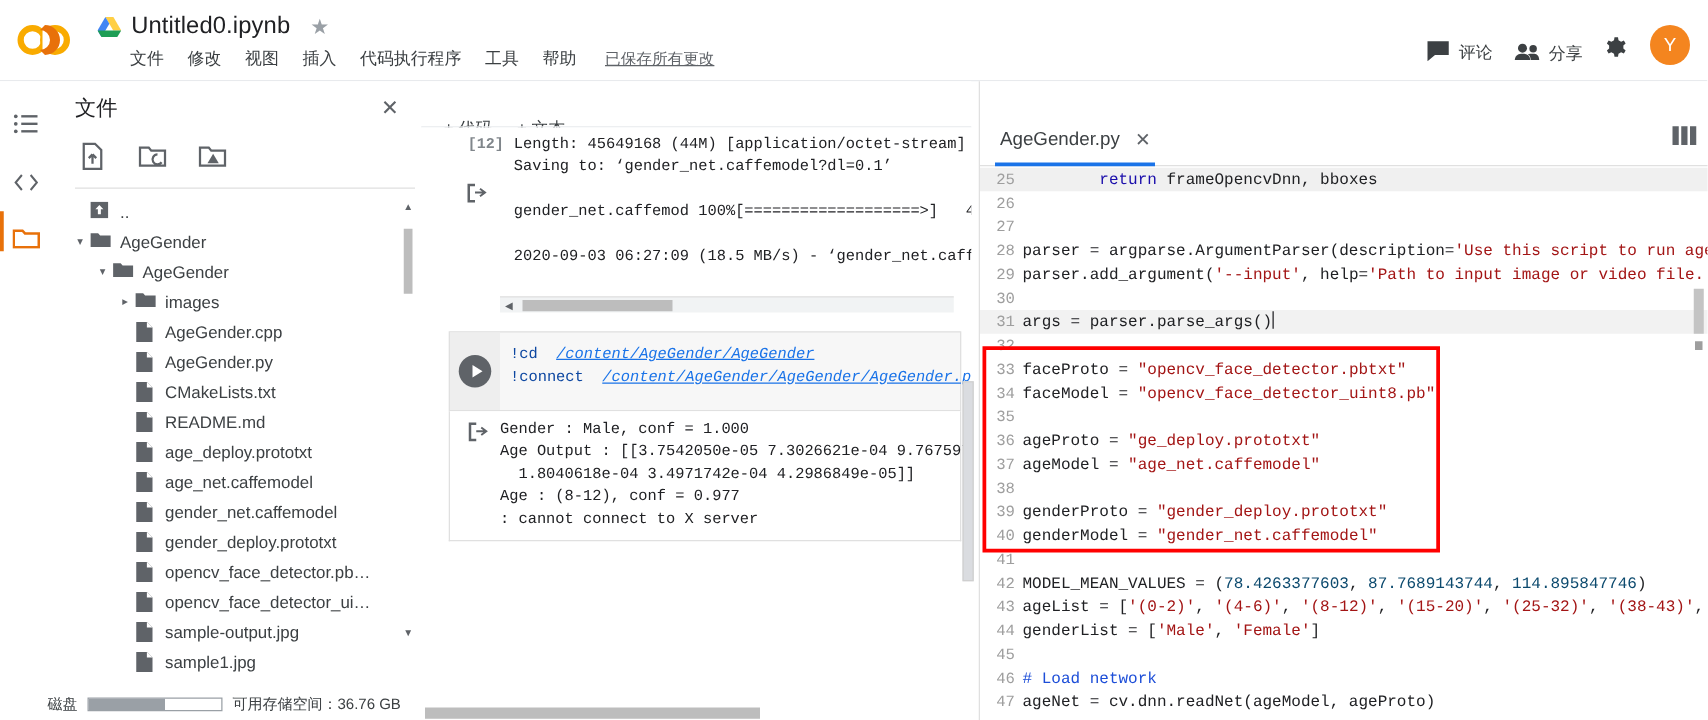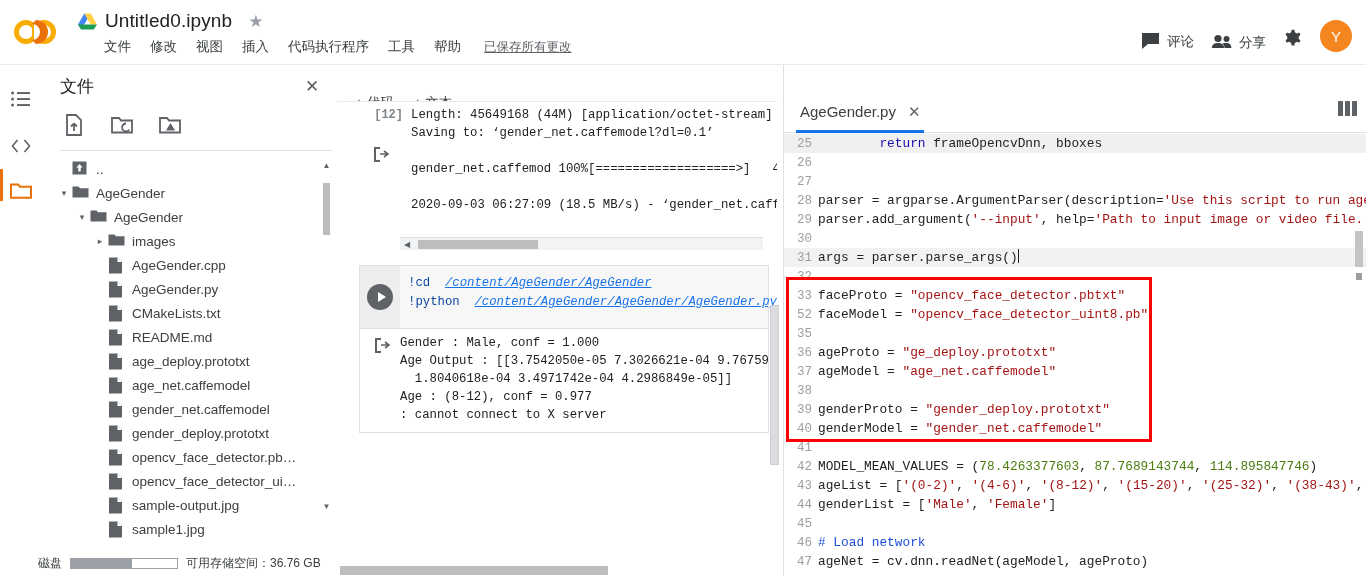"!python" span { text: python -> connect }
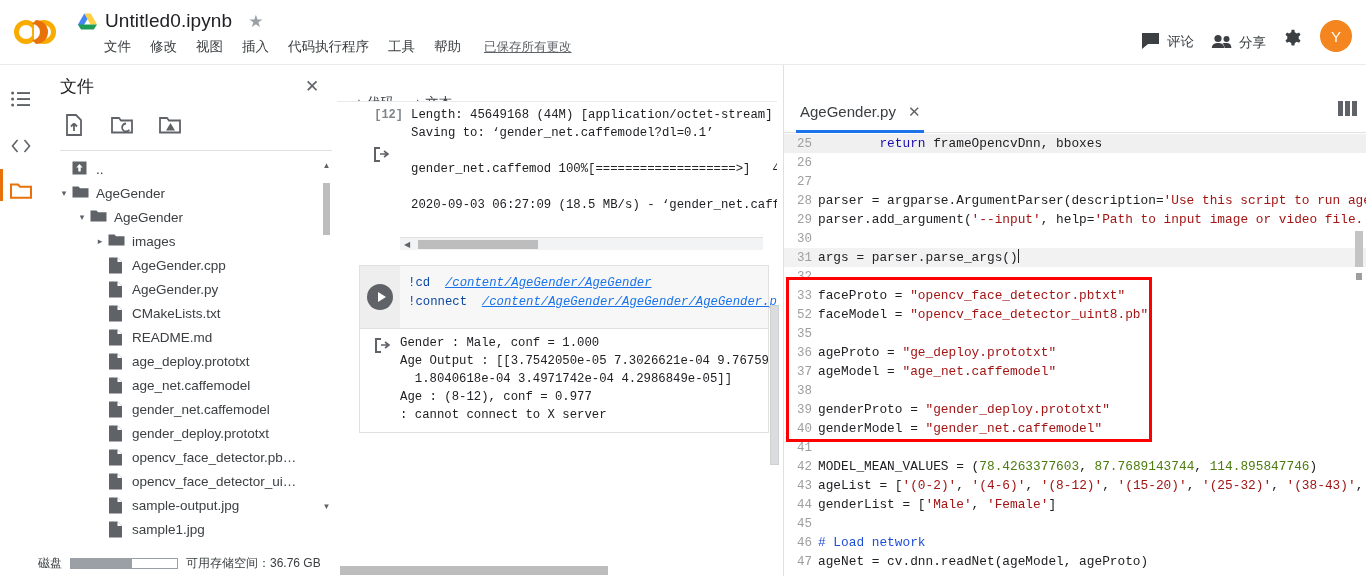"52" span.lnum { text: 52 -> 34 }
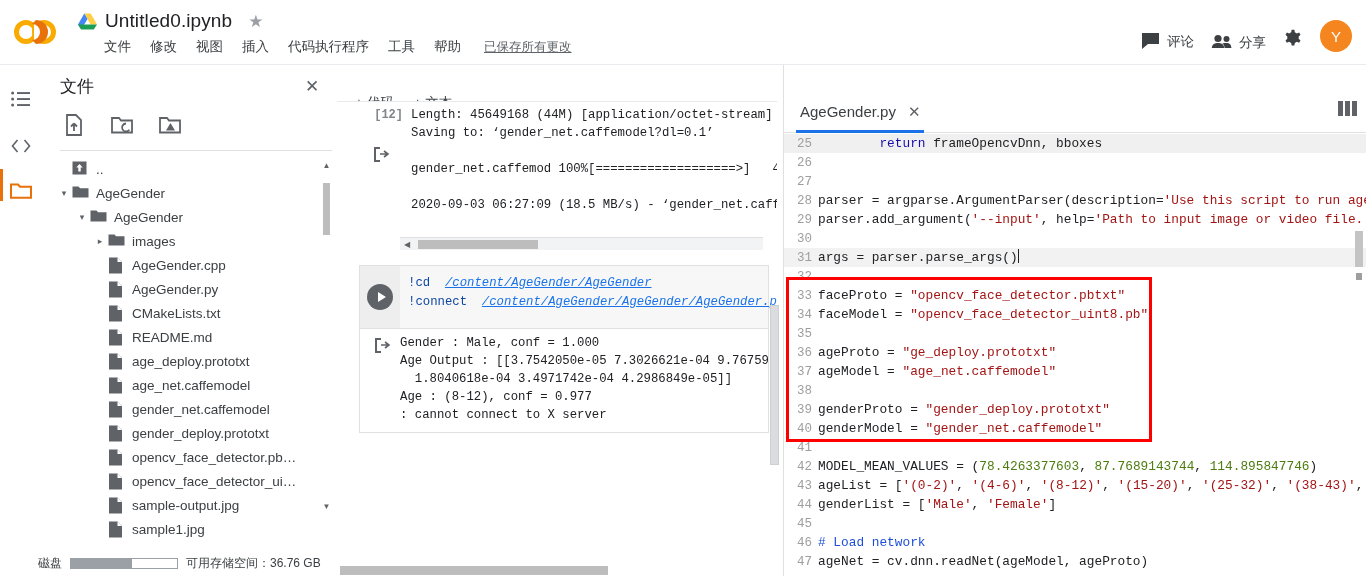"78.4263377603" .num { color: #4d7c0f -> #0c4a6e }
